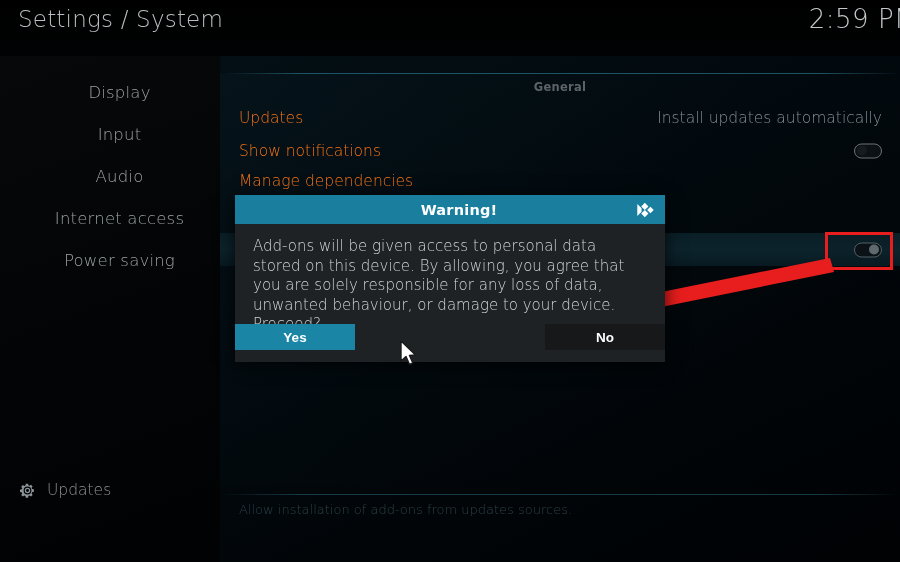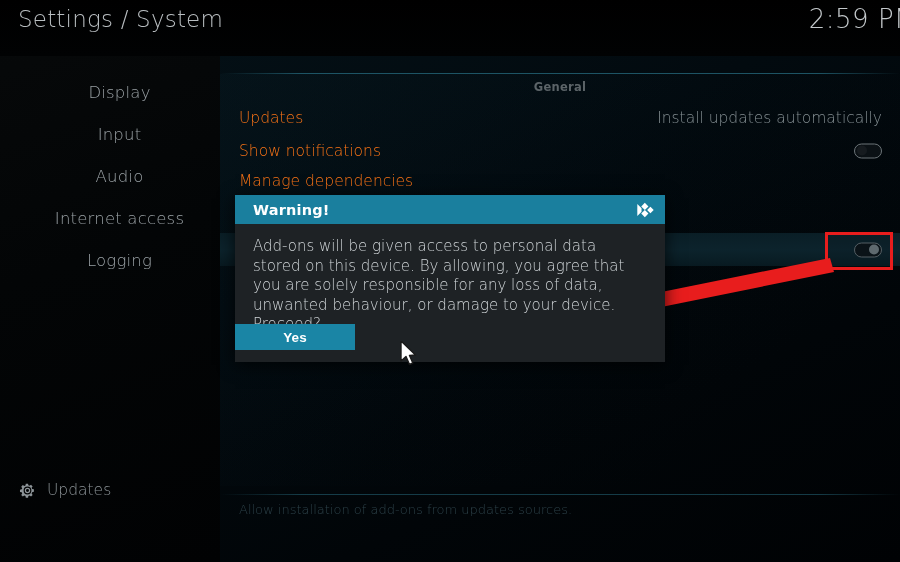"Warning!" .dlg-head { justify-content: none -> center }
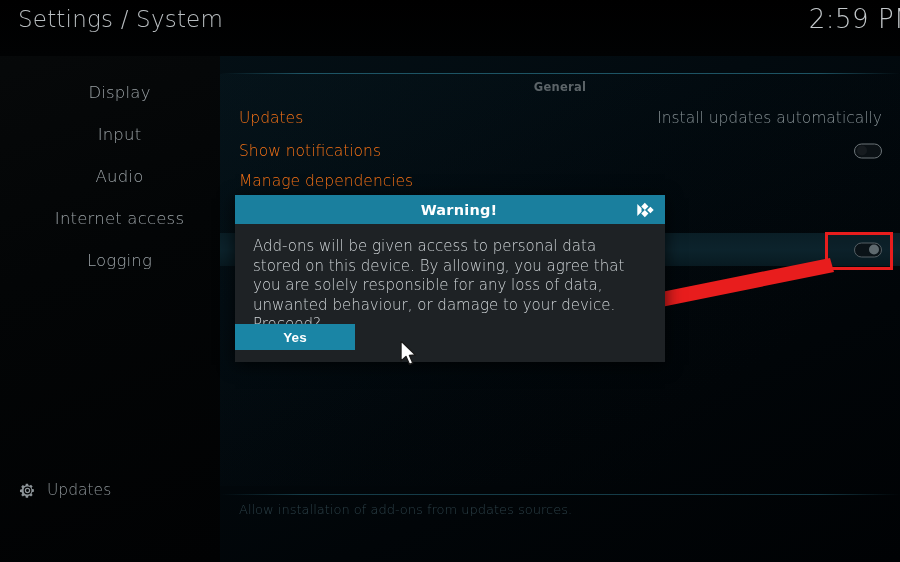"Power saving" div.side-item { html: none -> <div> <span>Power saving</span> </div> }
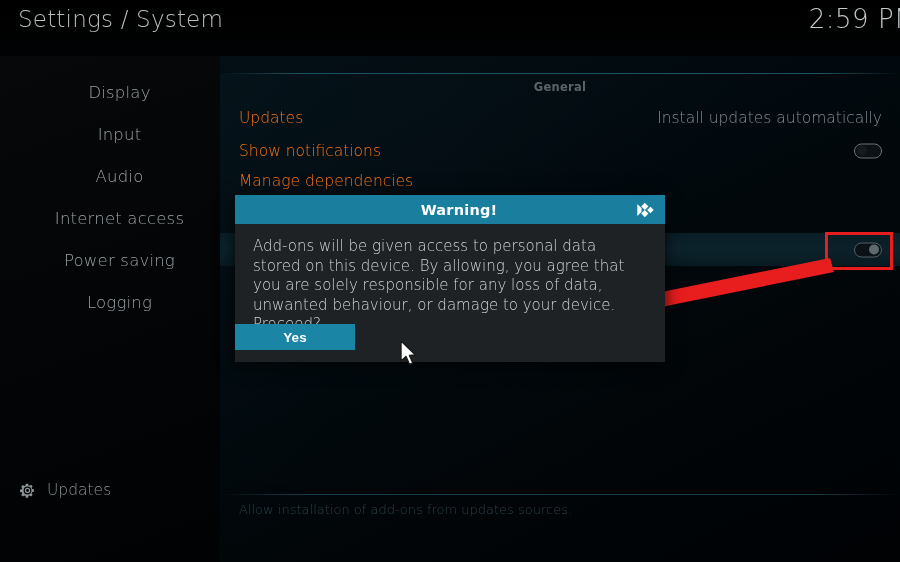"Logging" div.side-item { html: <div> <span>Logging</span> </div> -> none }
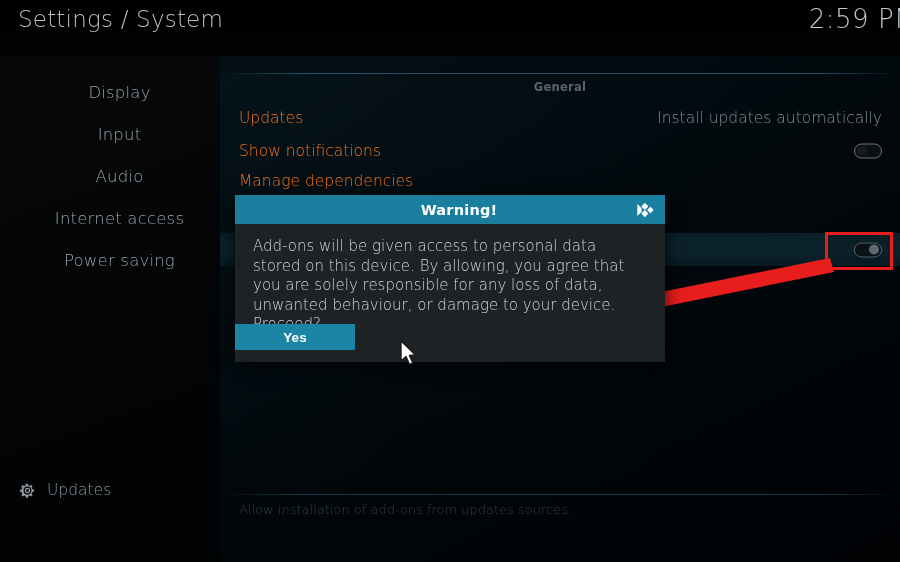"No" button.dbtn { html: none -> <button>No</button> }
